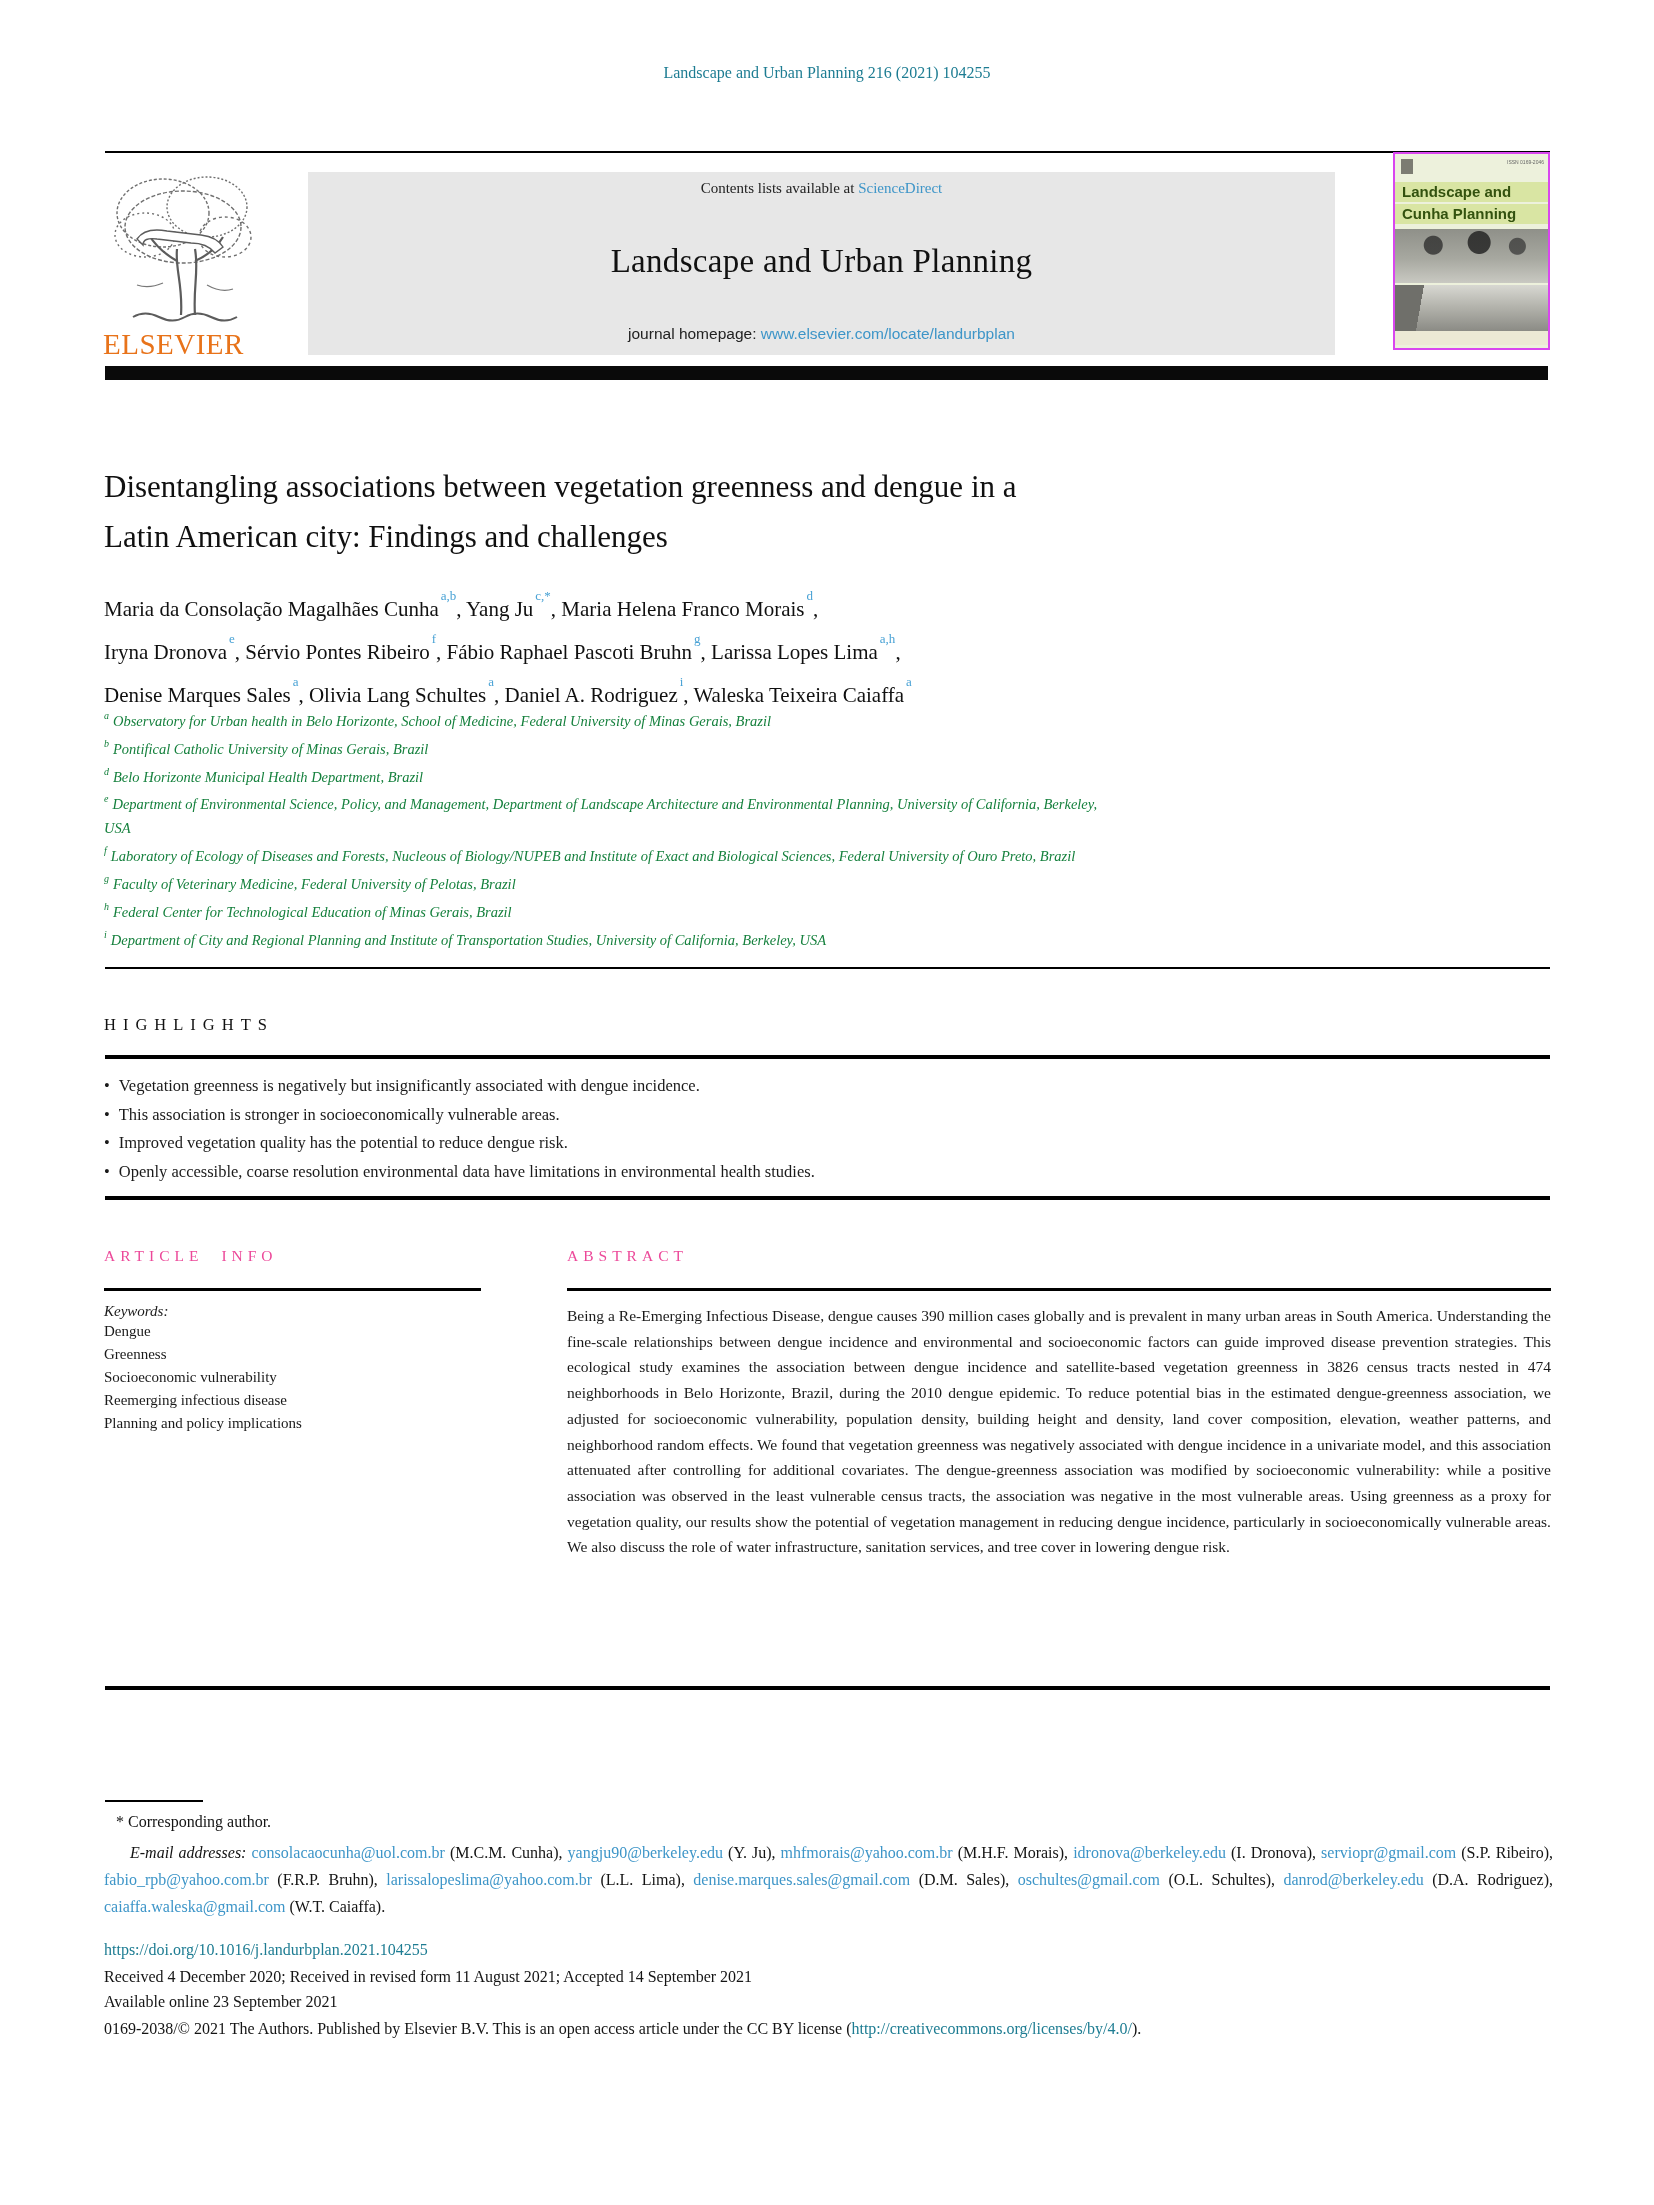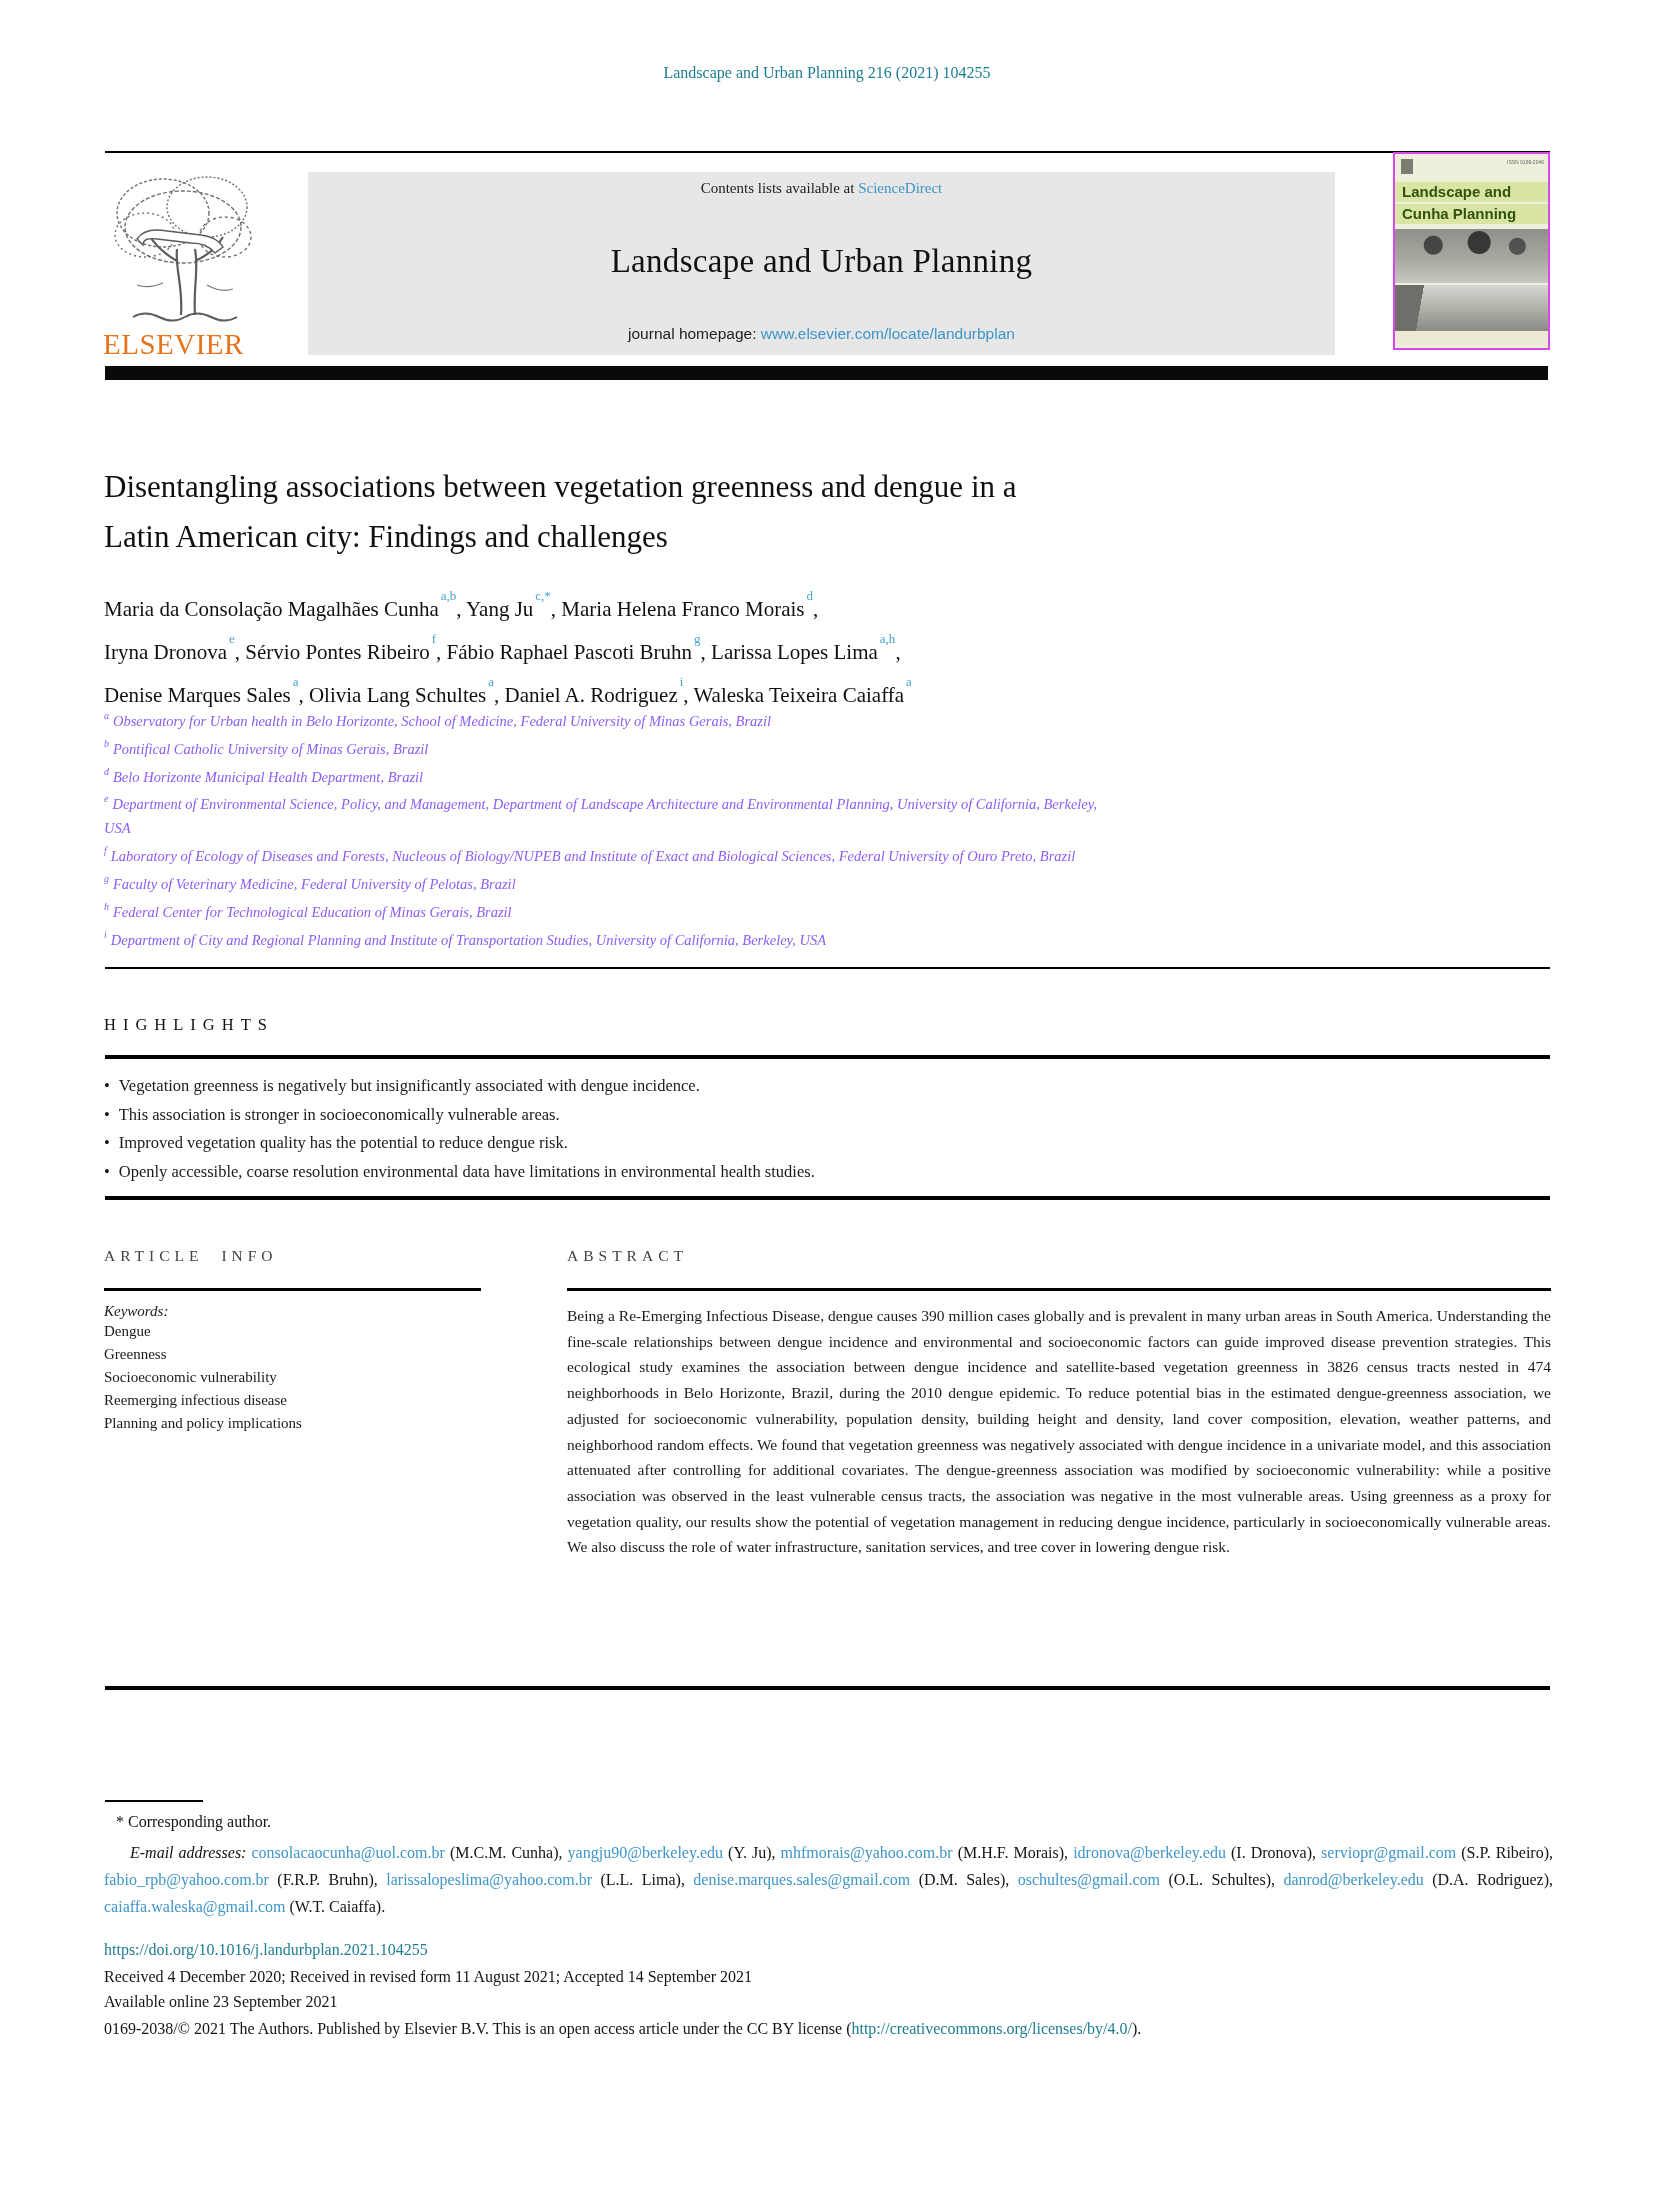"a Observatory for Urban health" .affiliations { color: #8b5cf6 -> #15803d }
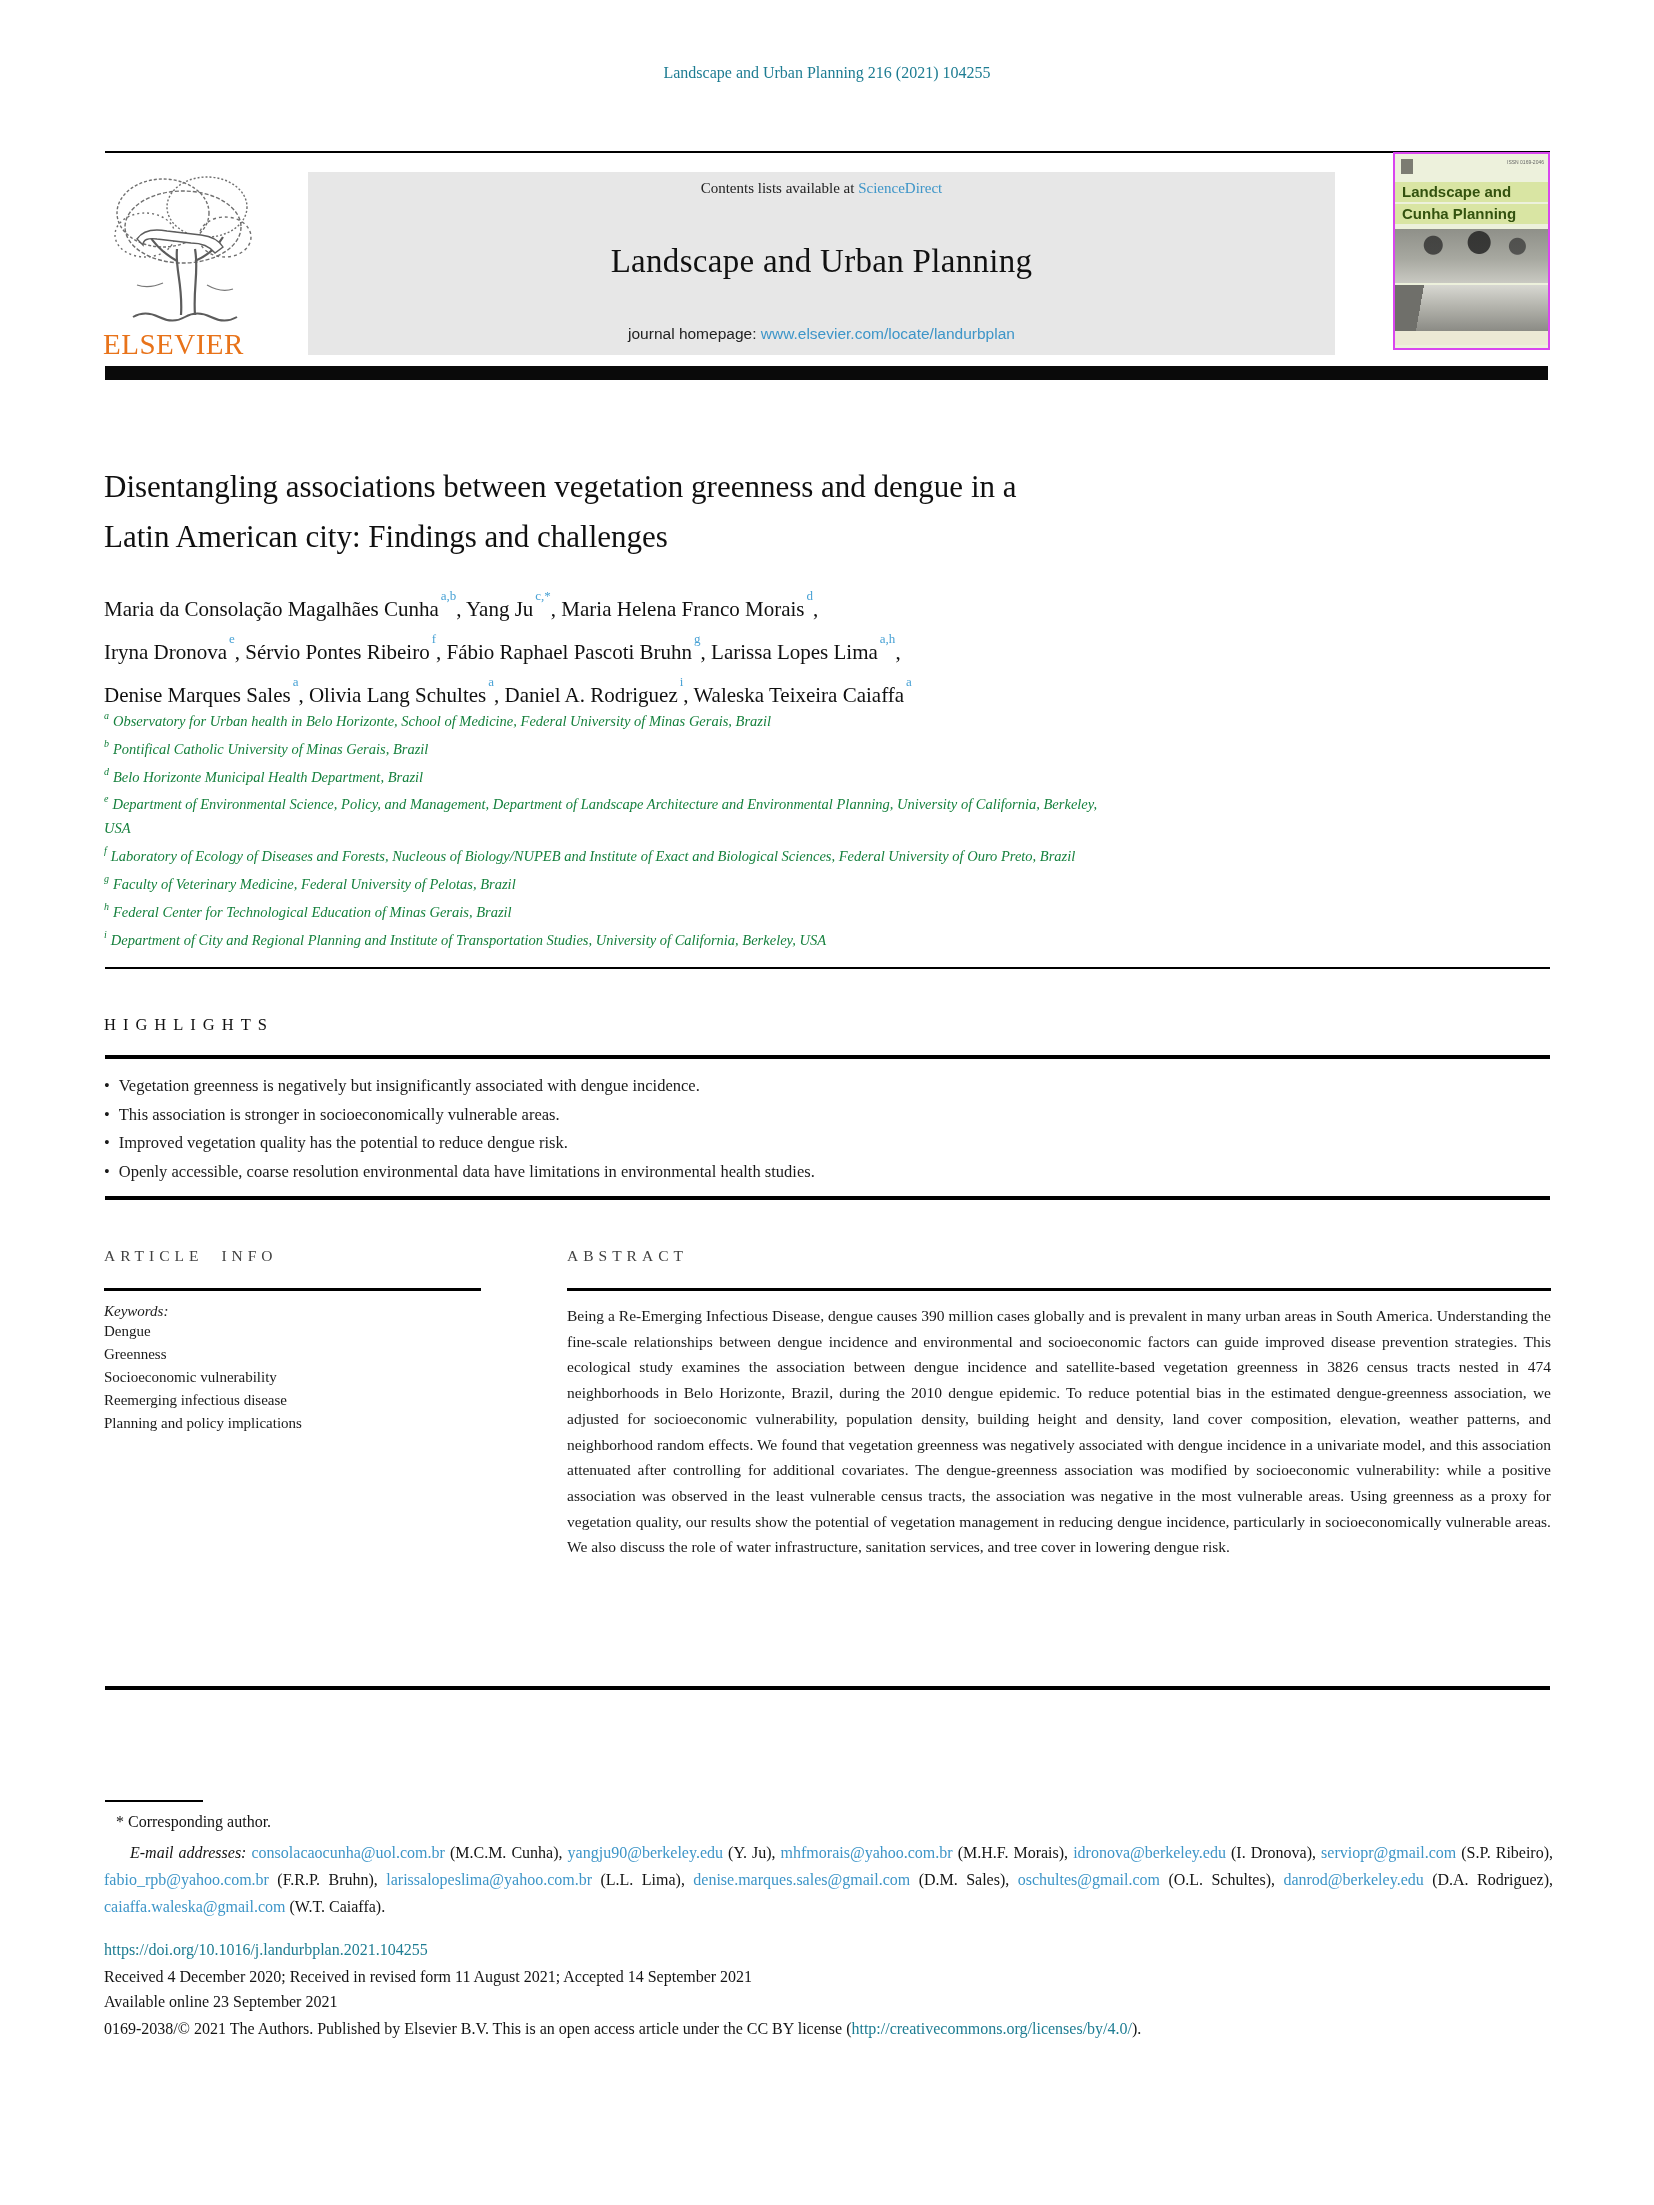"ARTICLE INFO" .col-heading { color: #404040 -> #ec4899 }
